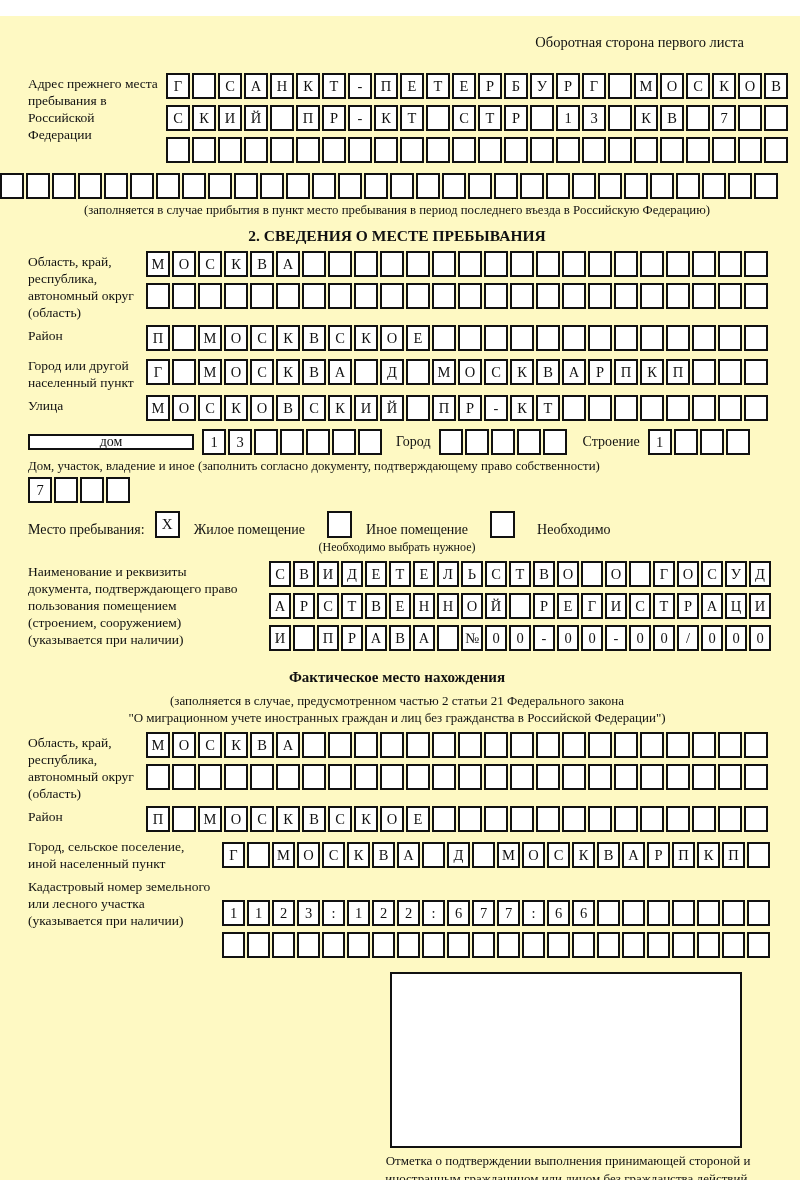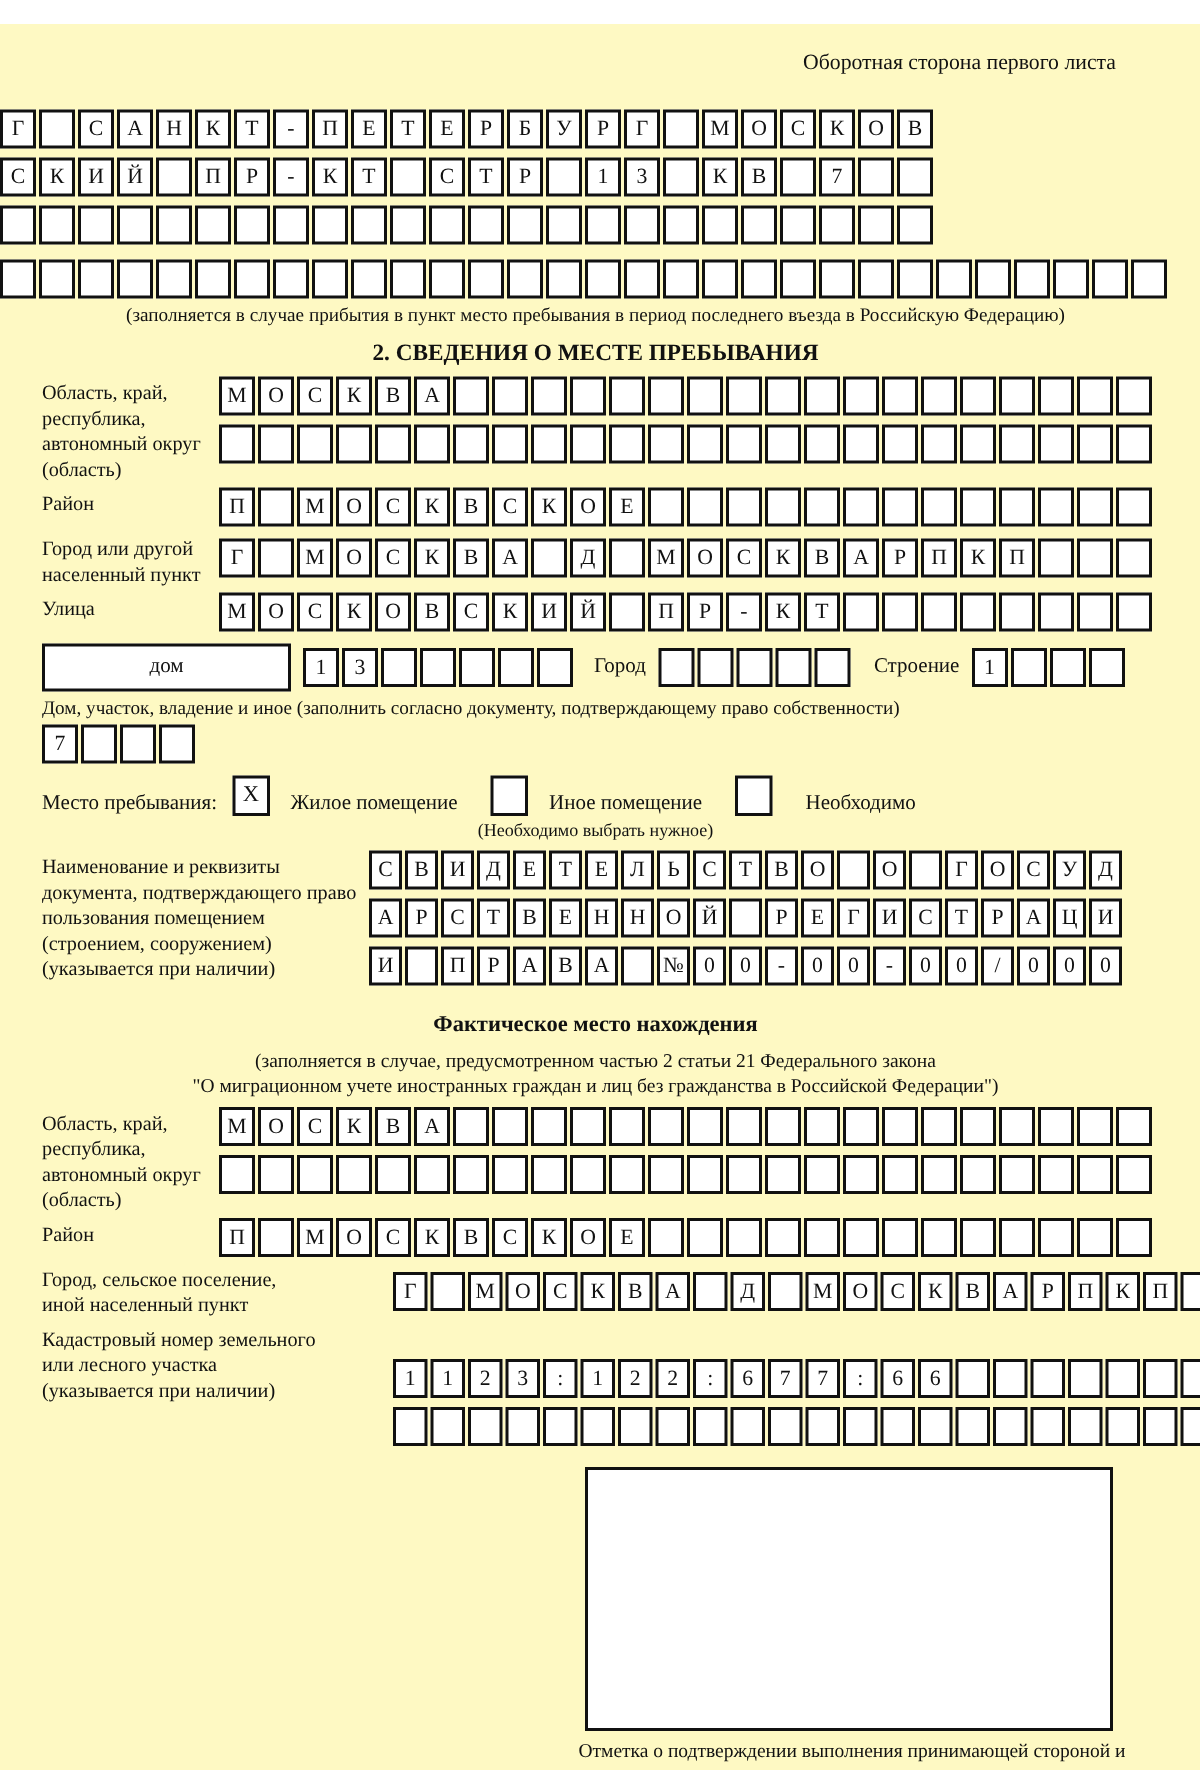"Адрес прежнего места пребывания в" div.flabel { html: none -> <div>Адрес прежнего места пребывания в Российской Федерации</div> }
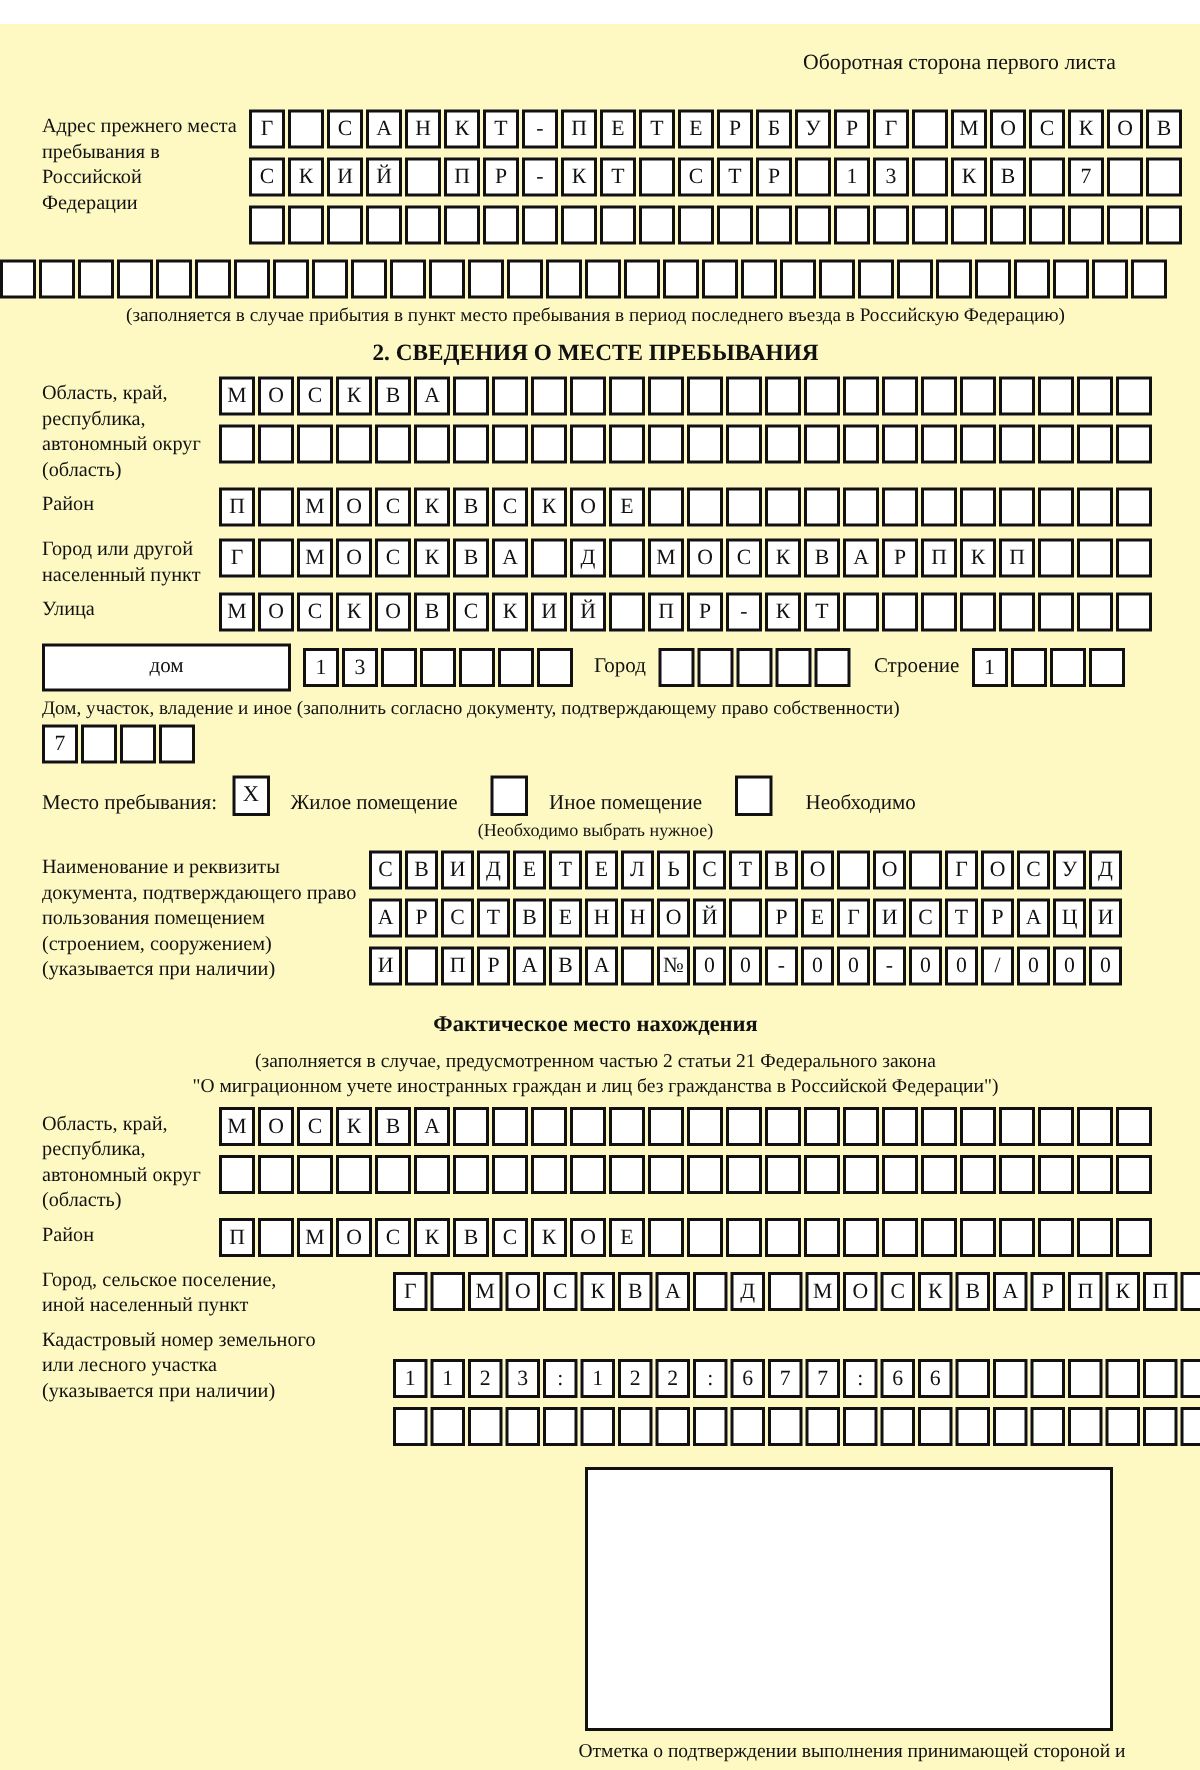"дом" .field-box { height: 32px -> 16px }
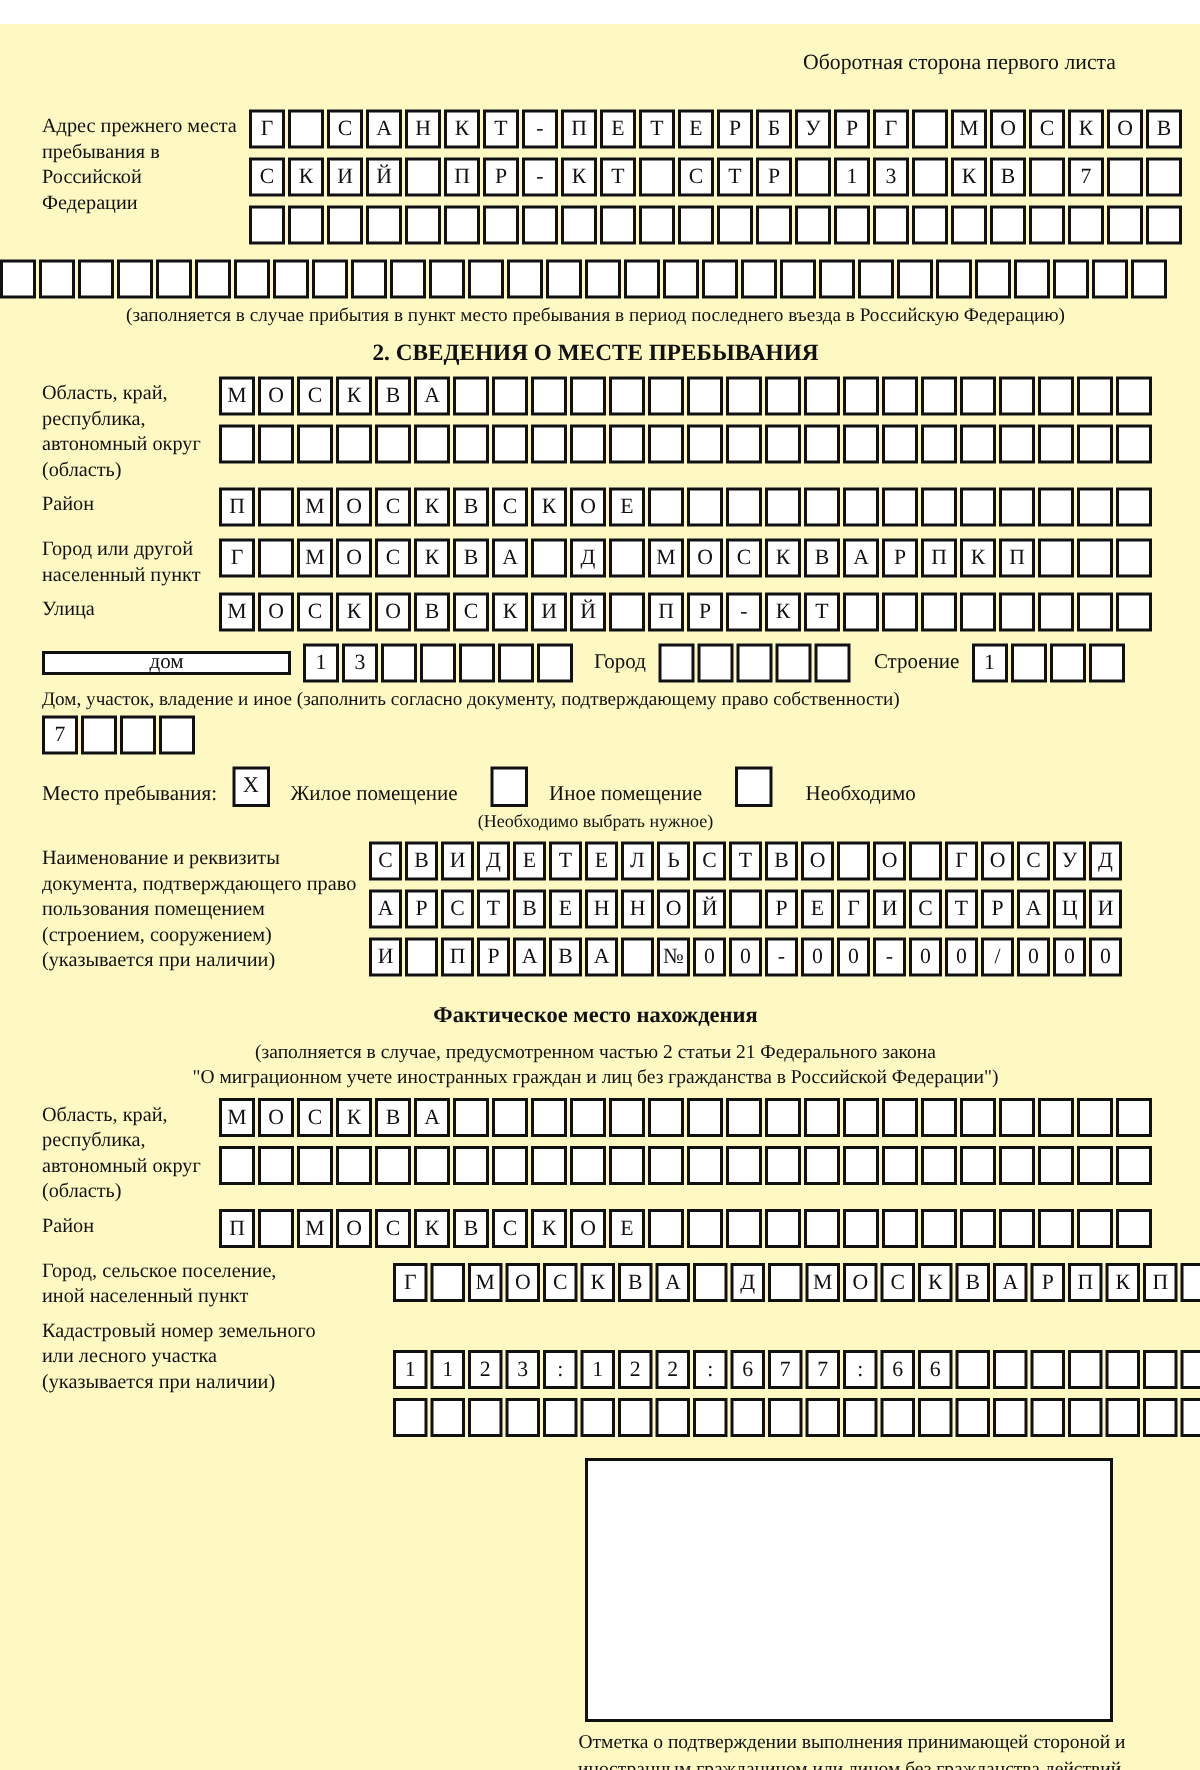"Наименование и реквизиты документа," .grid-row.doc { gap: none -> 23px }
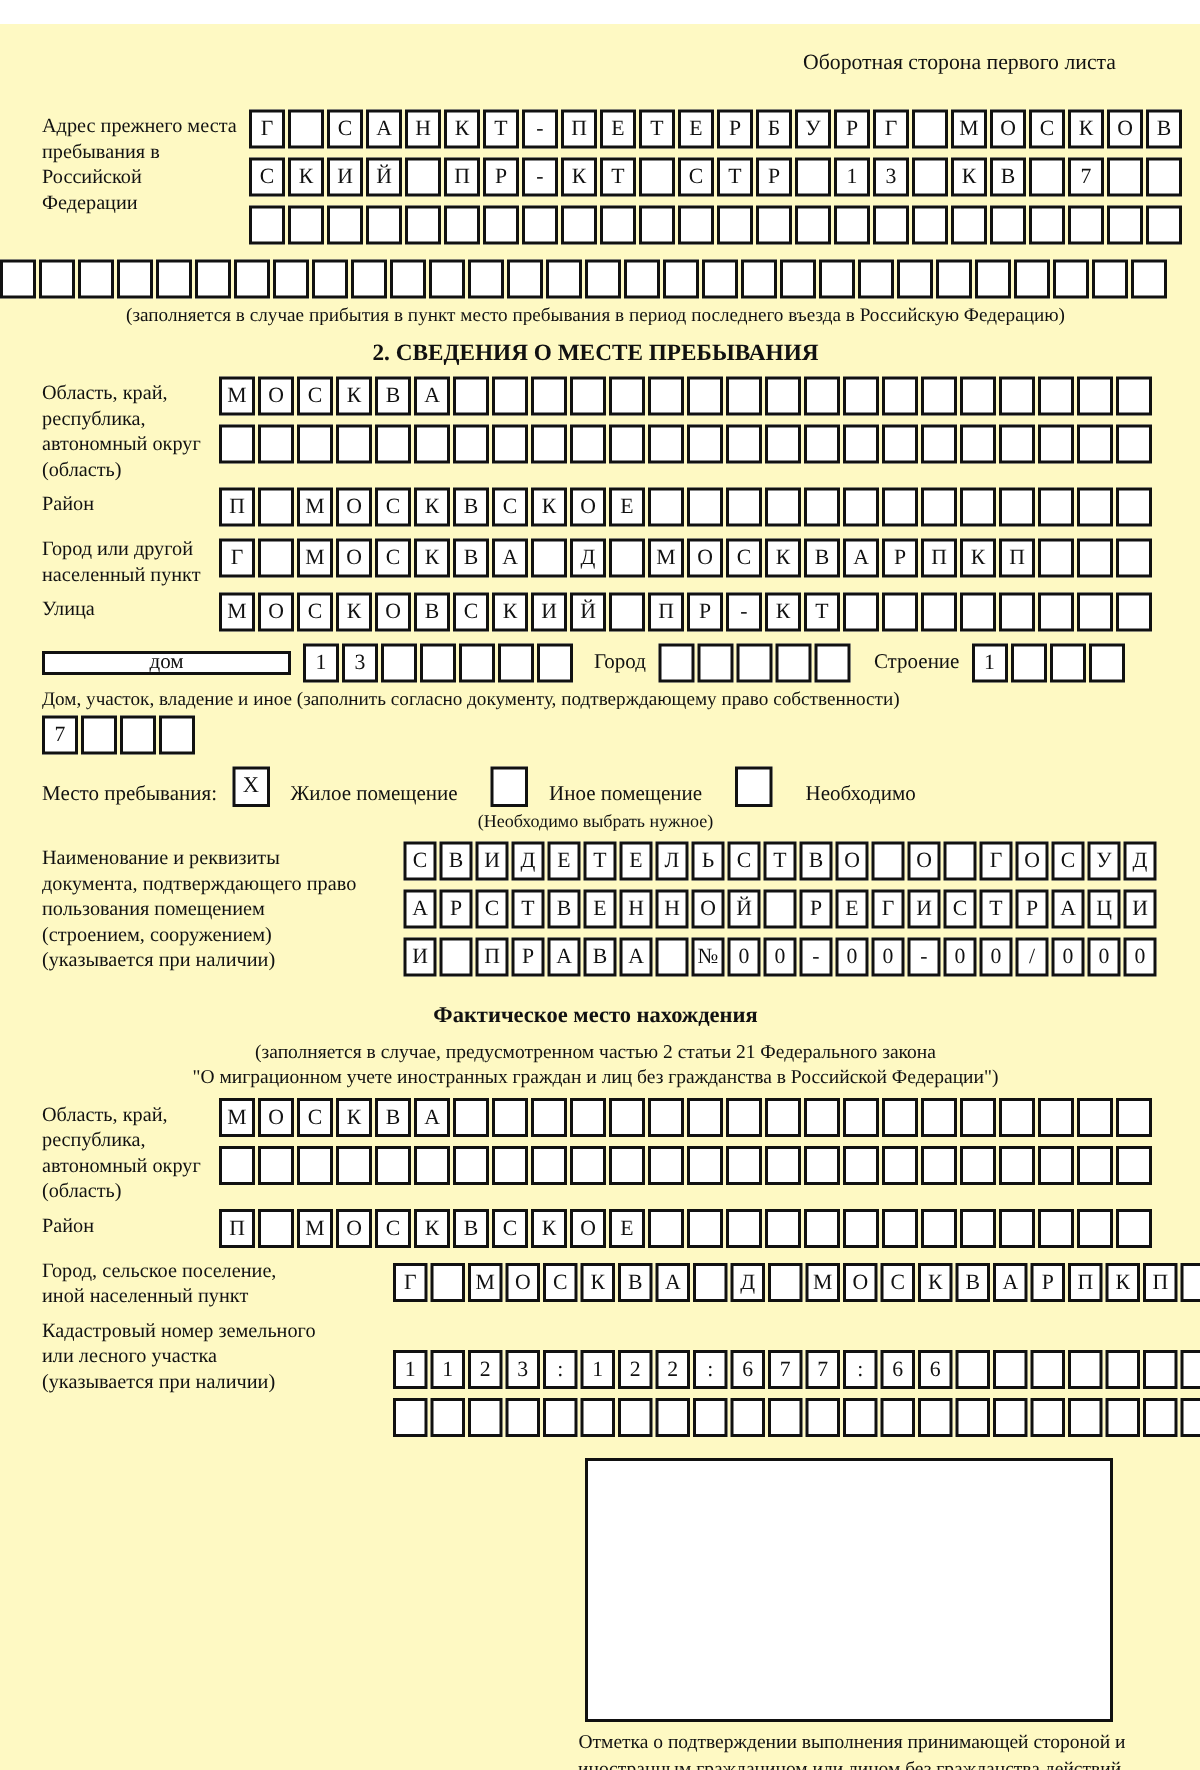"Город, сельское поселение, иной" .grid-row.wide-label { gap: 40px -> none }
